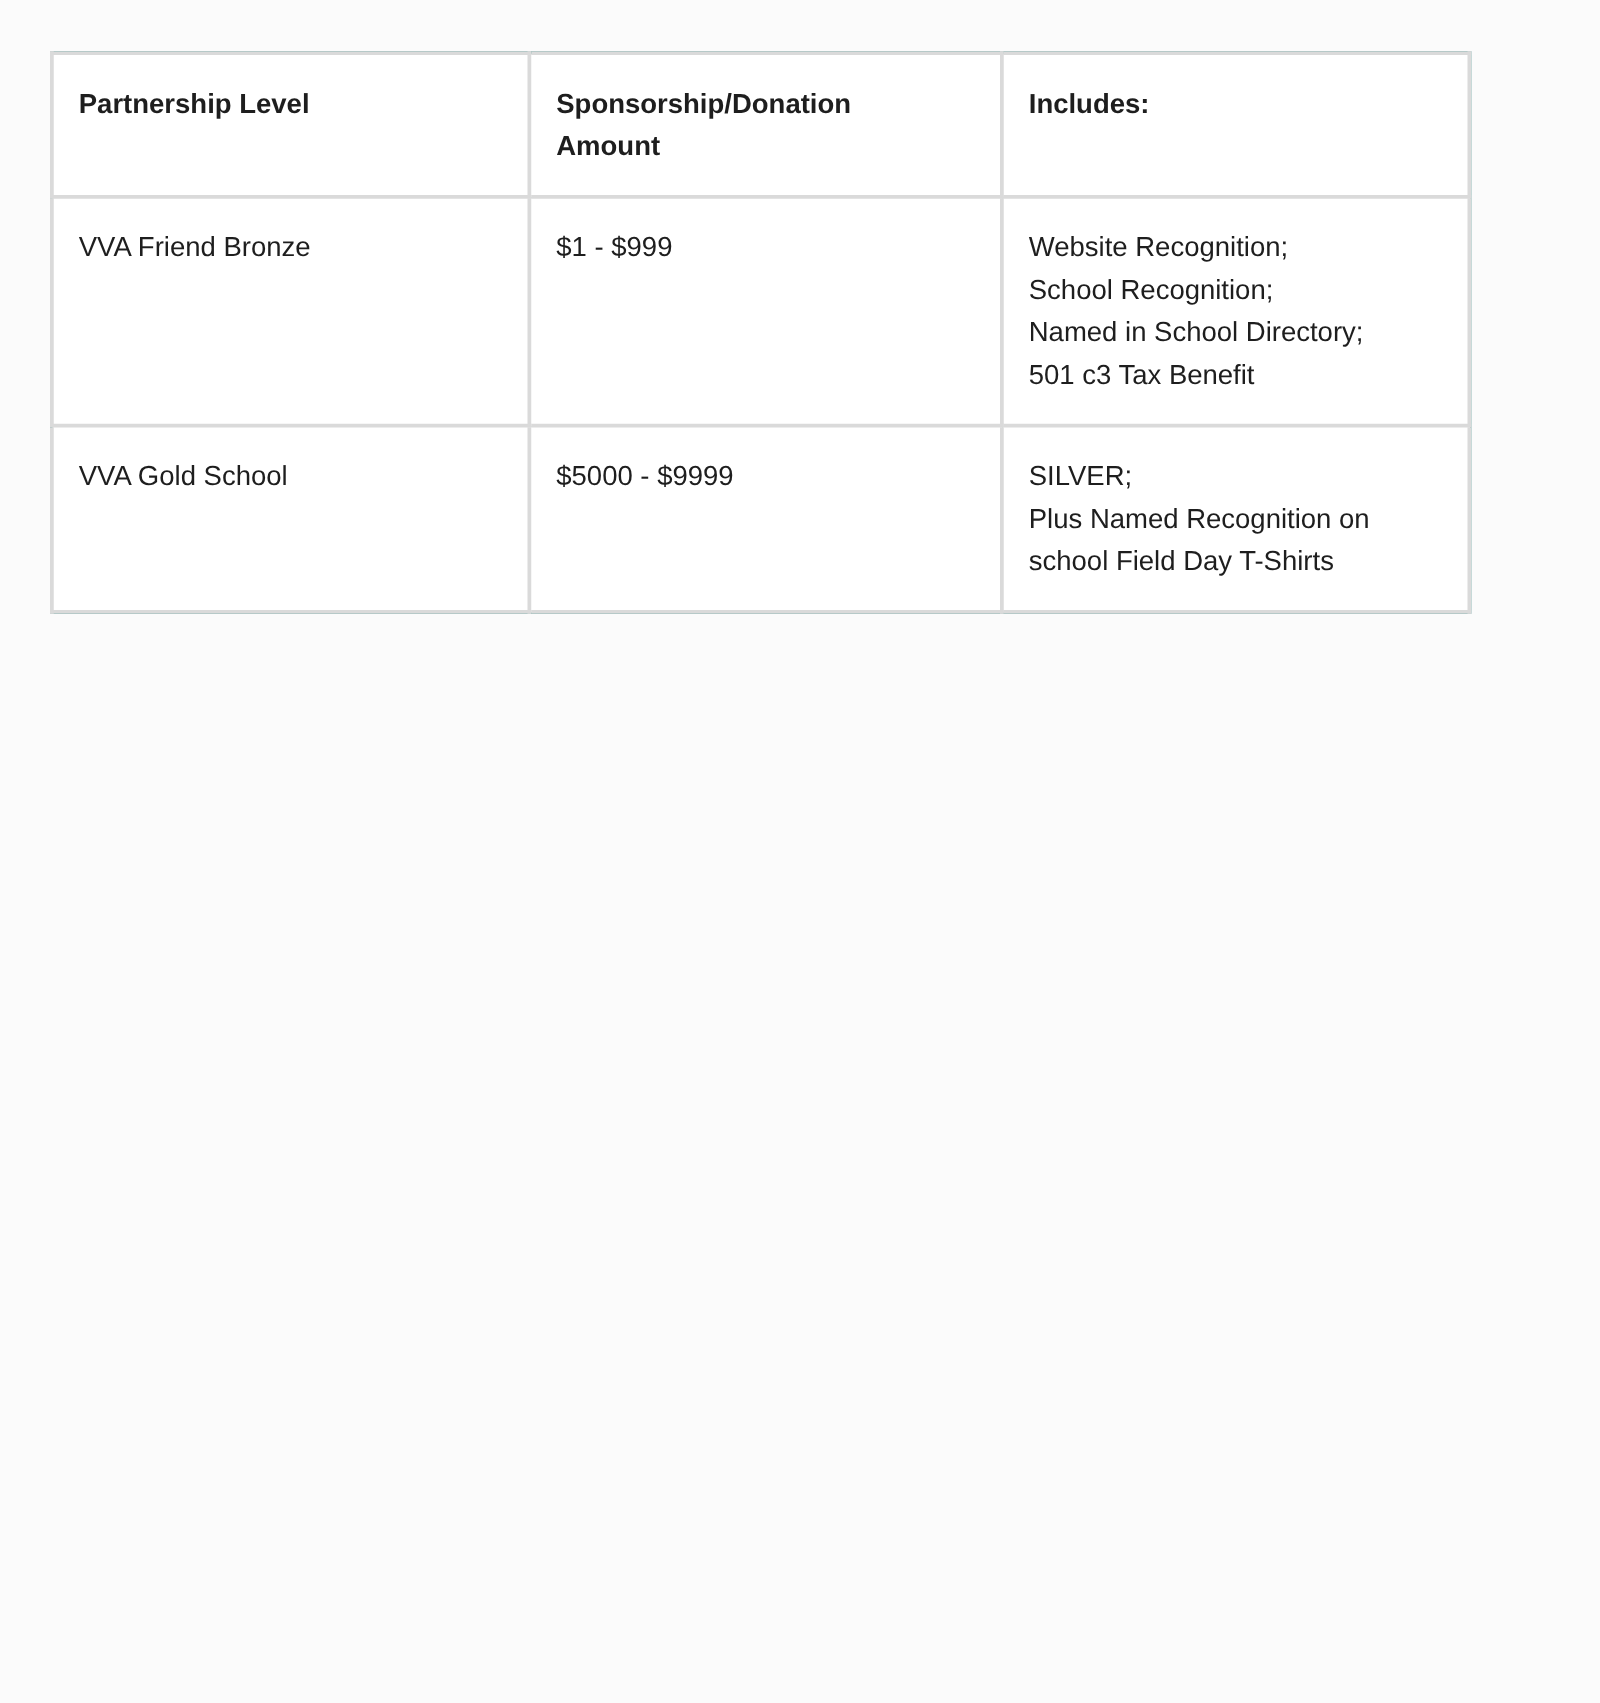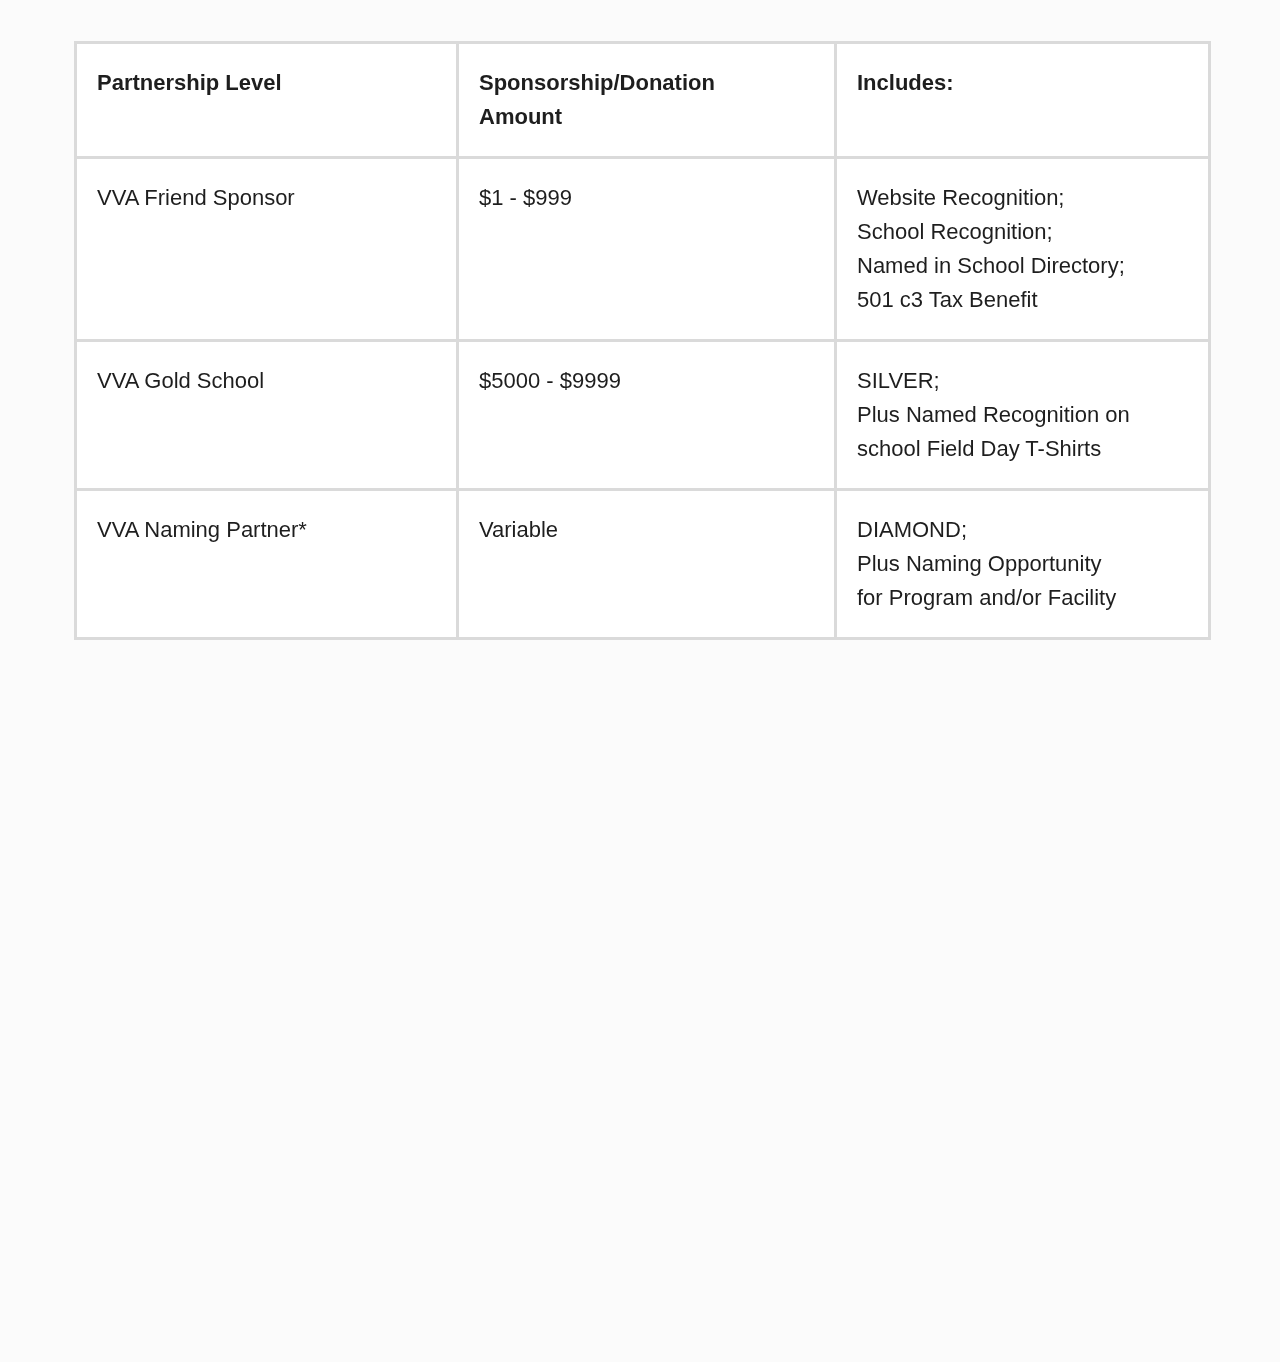"Partnership Level" table.sponsor-table { margin: 41px 0 0 74px -> 41px 0 0 40px }
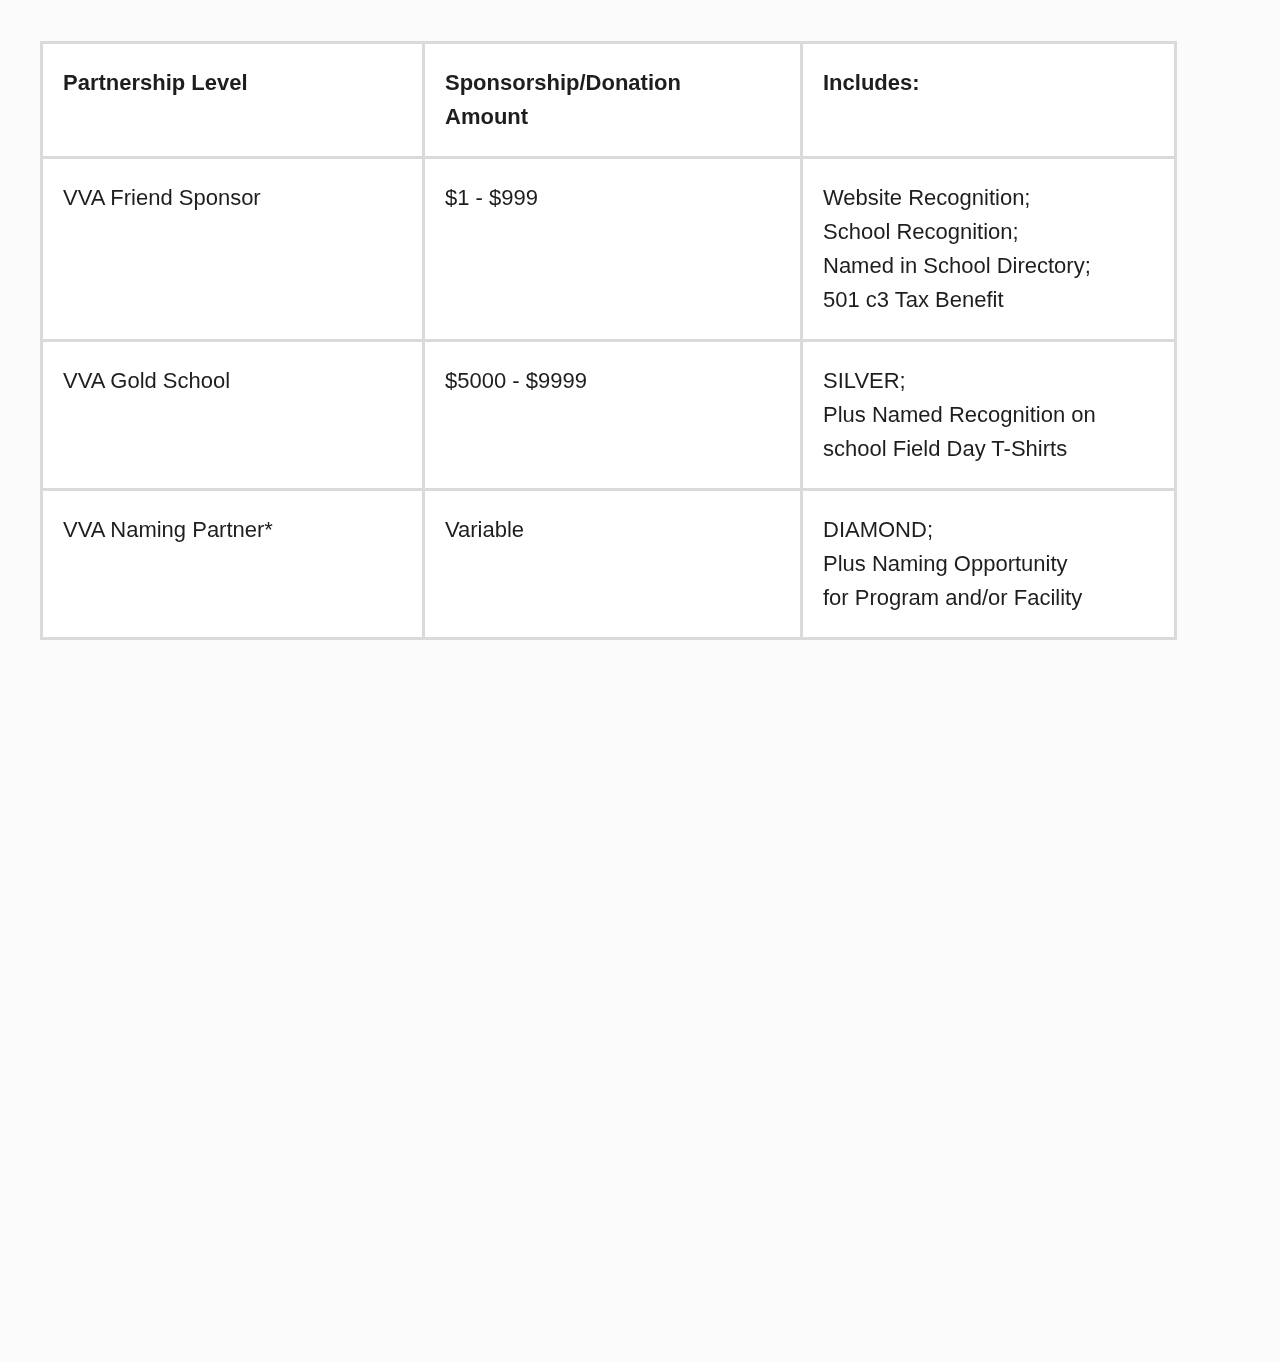"VVA Friend Sponsor" td { text: Sponsor -> Bronze }
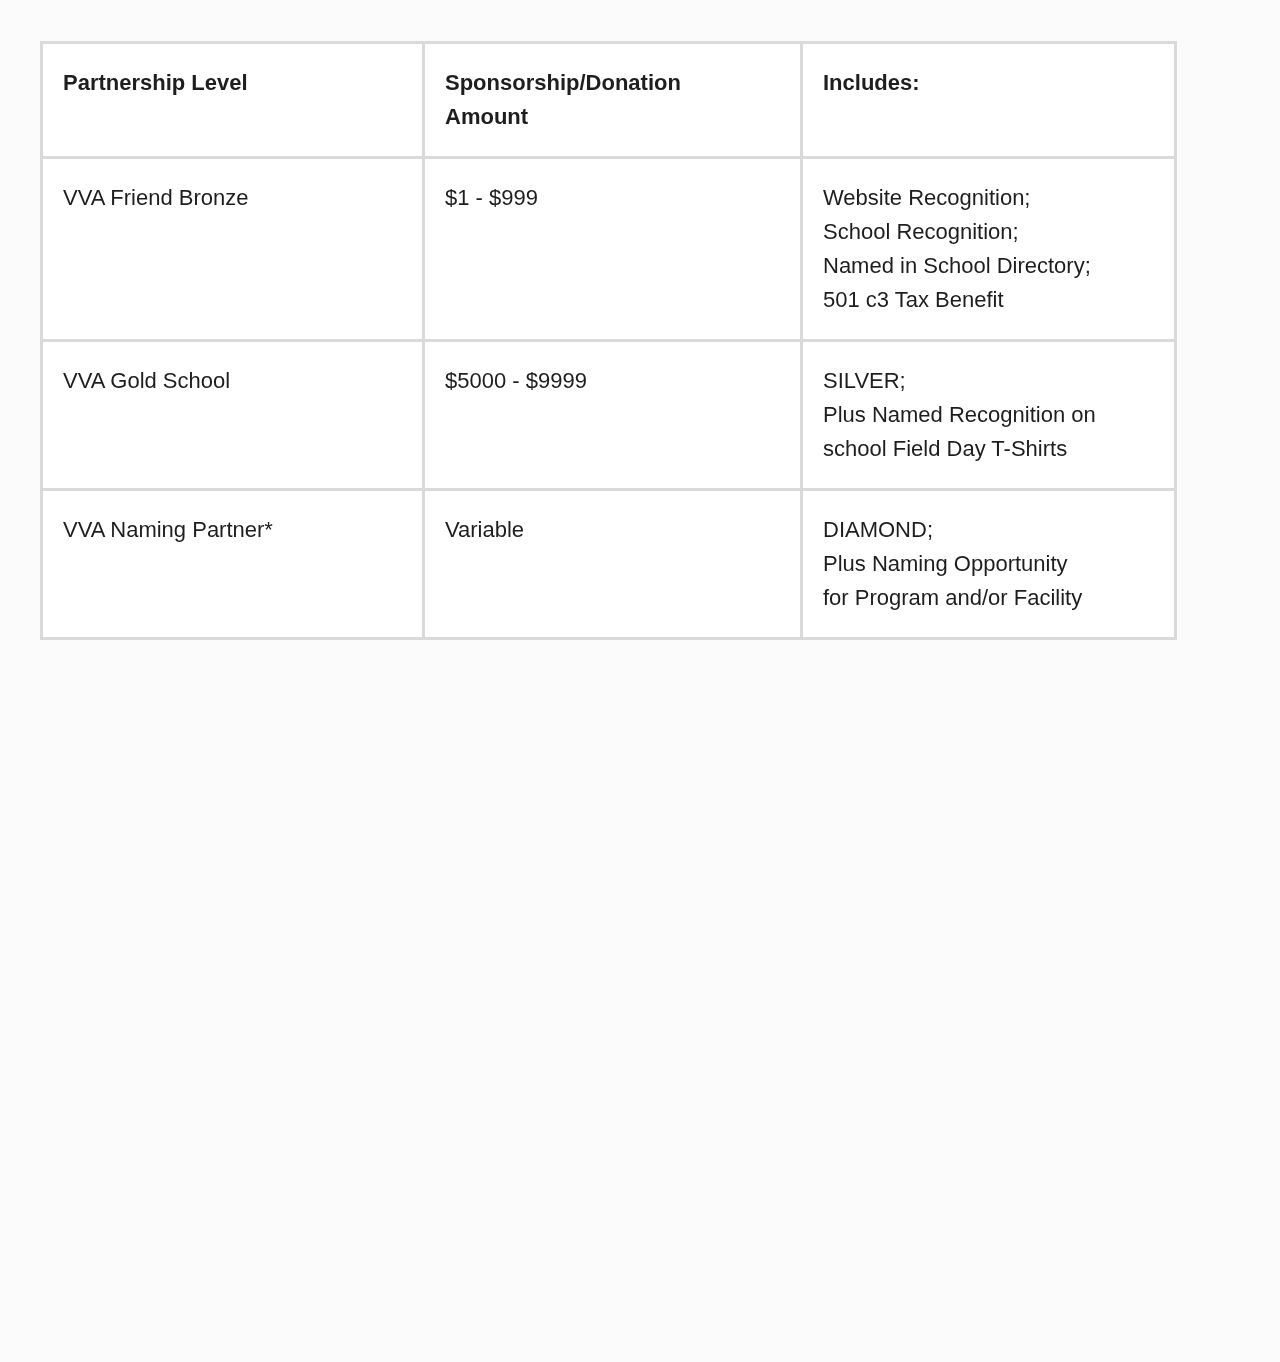"VVA Naming Partner*" tr { html: <tr> <td>VVA Naming Partner*</td> <td>Variable</td> <td>DIAMOND; Plus Naming Opportunity for Program and/or Facility</td> </tr> -> none }
